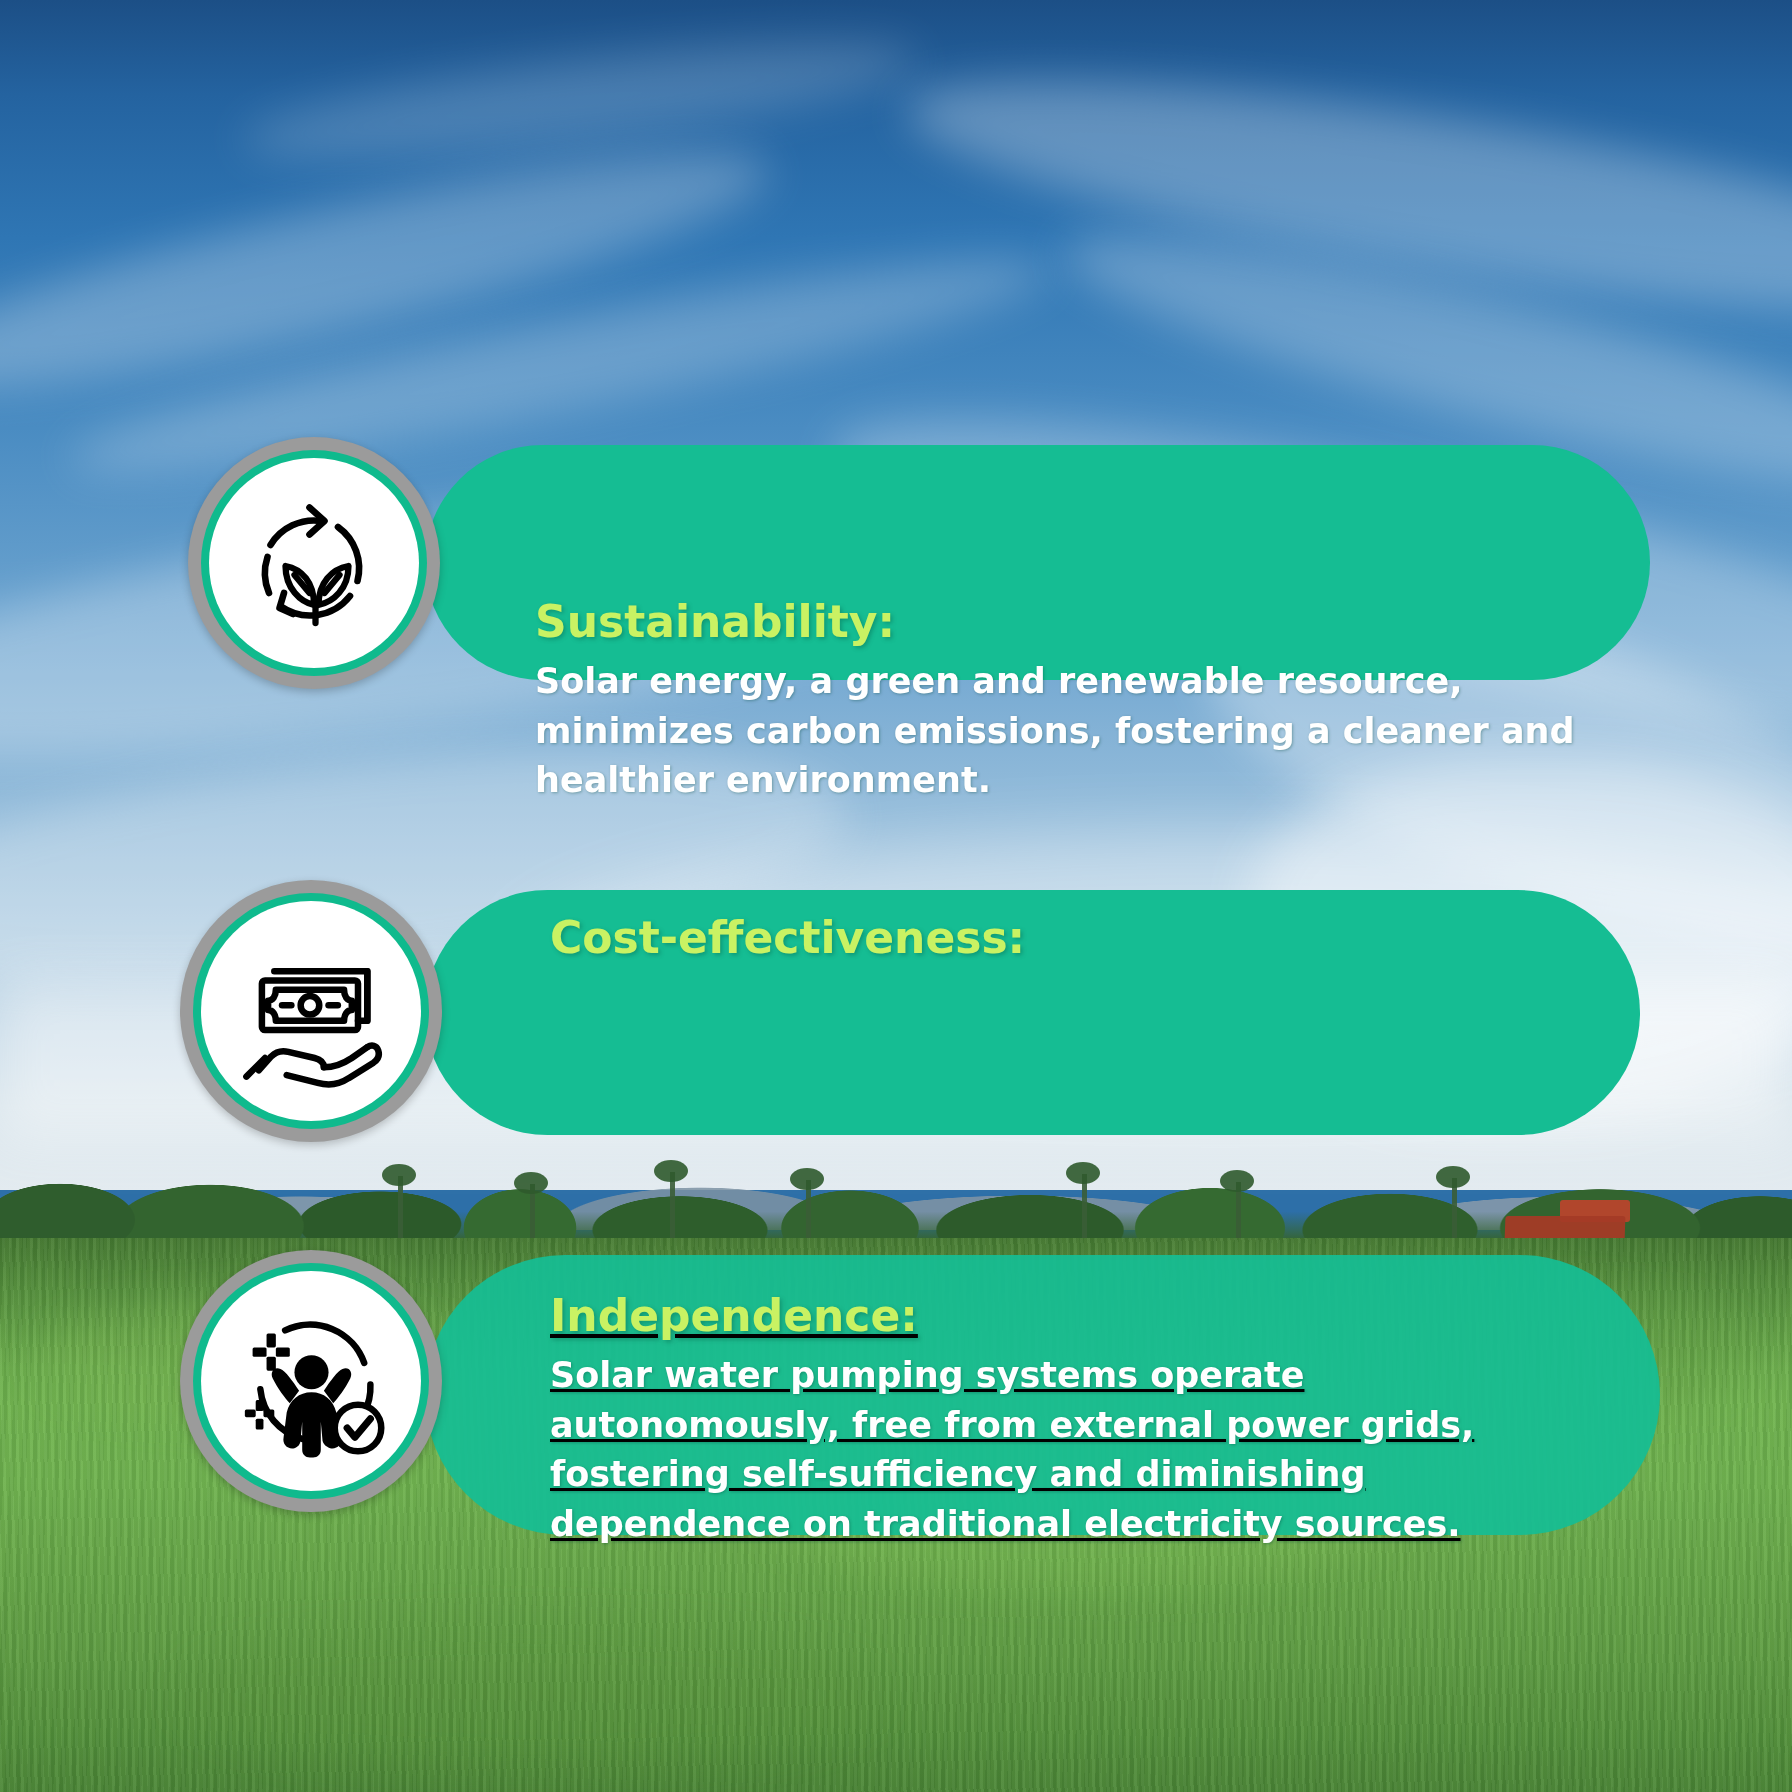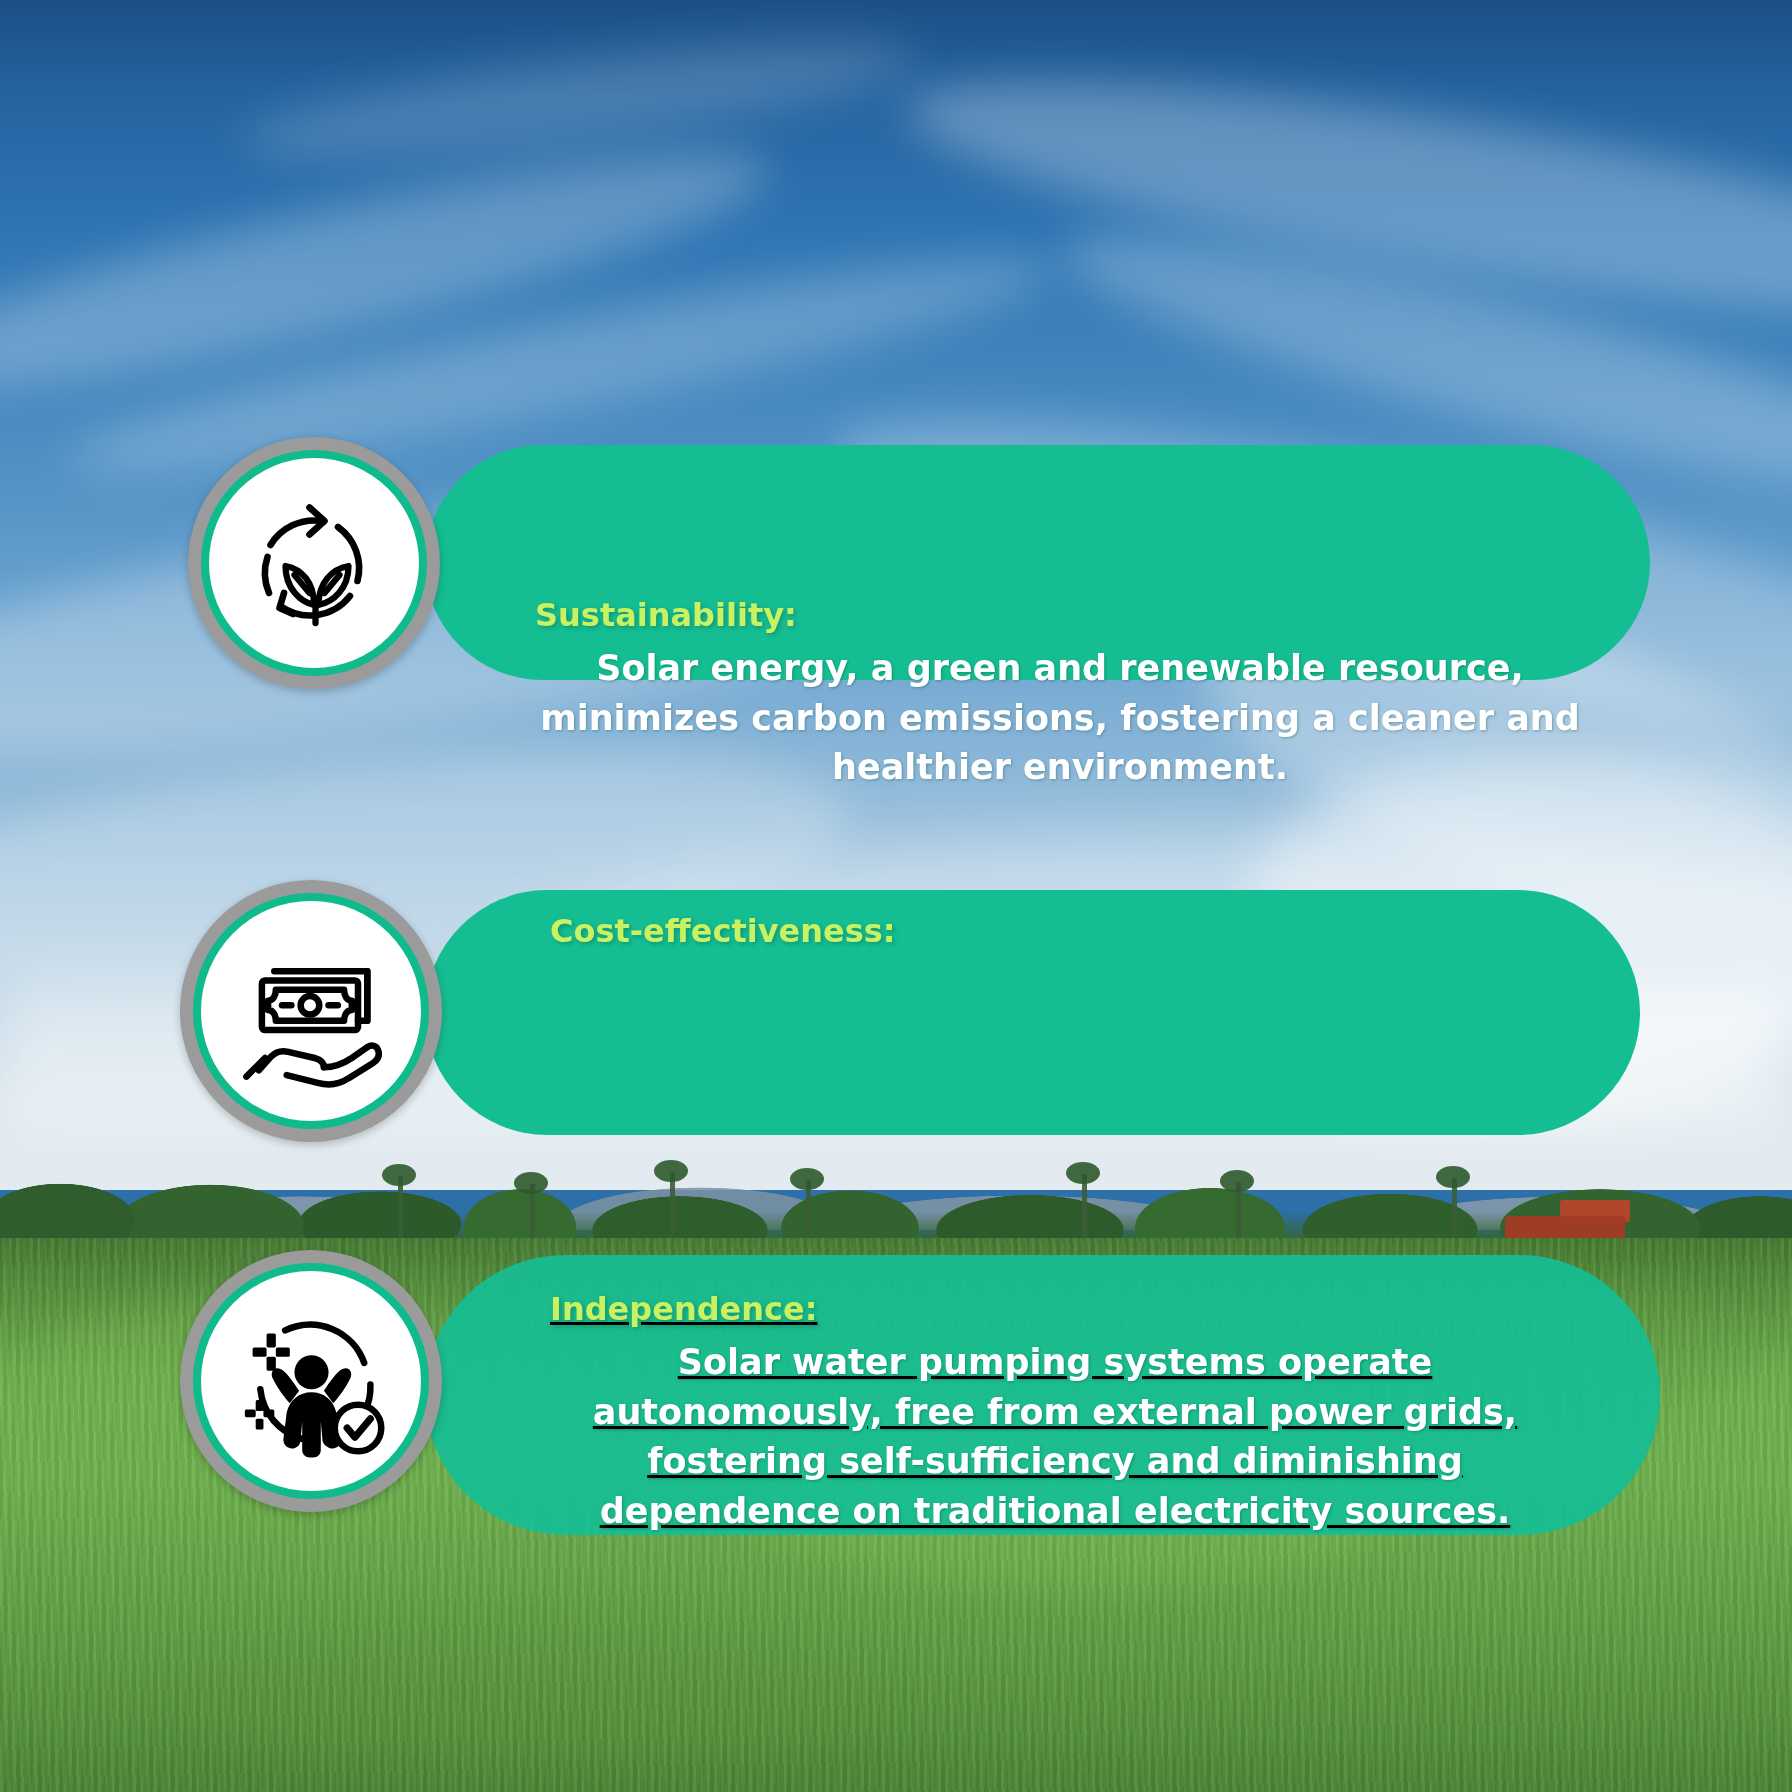"Sustainability:" .heading { font-size: 32px -> 44px }
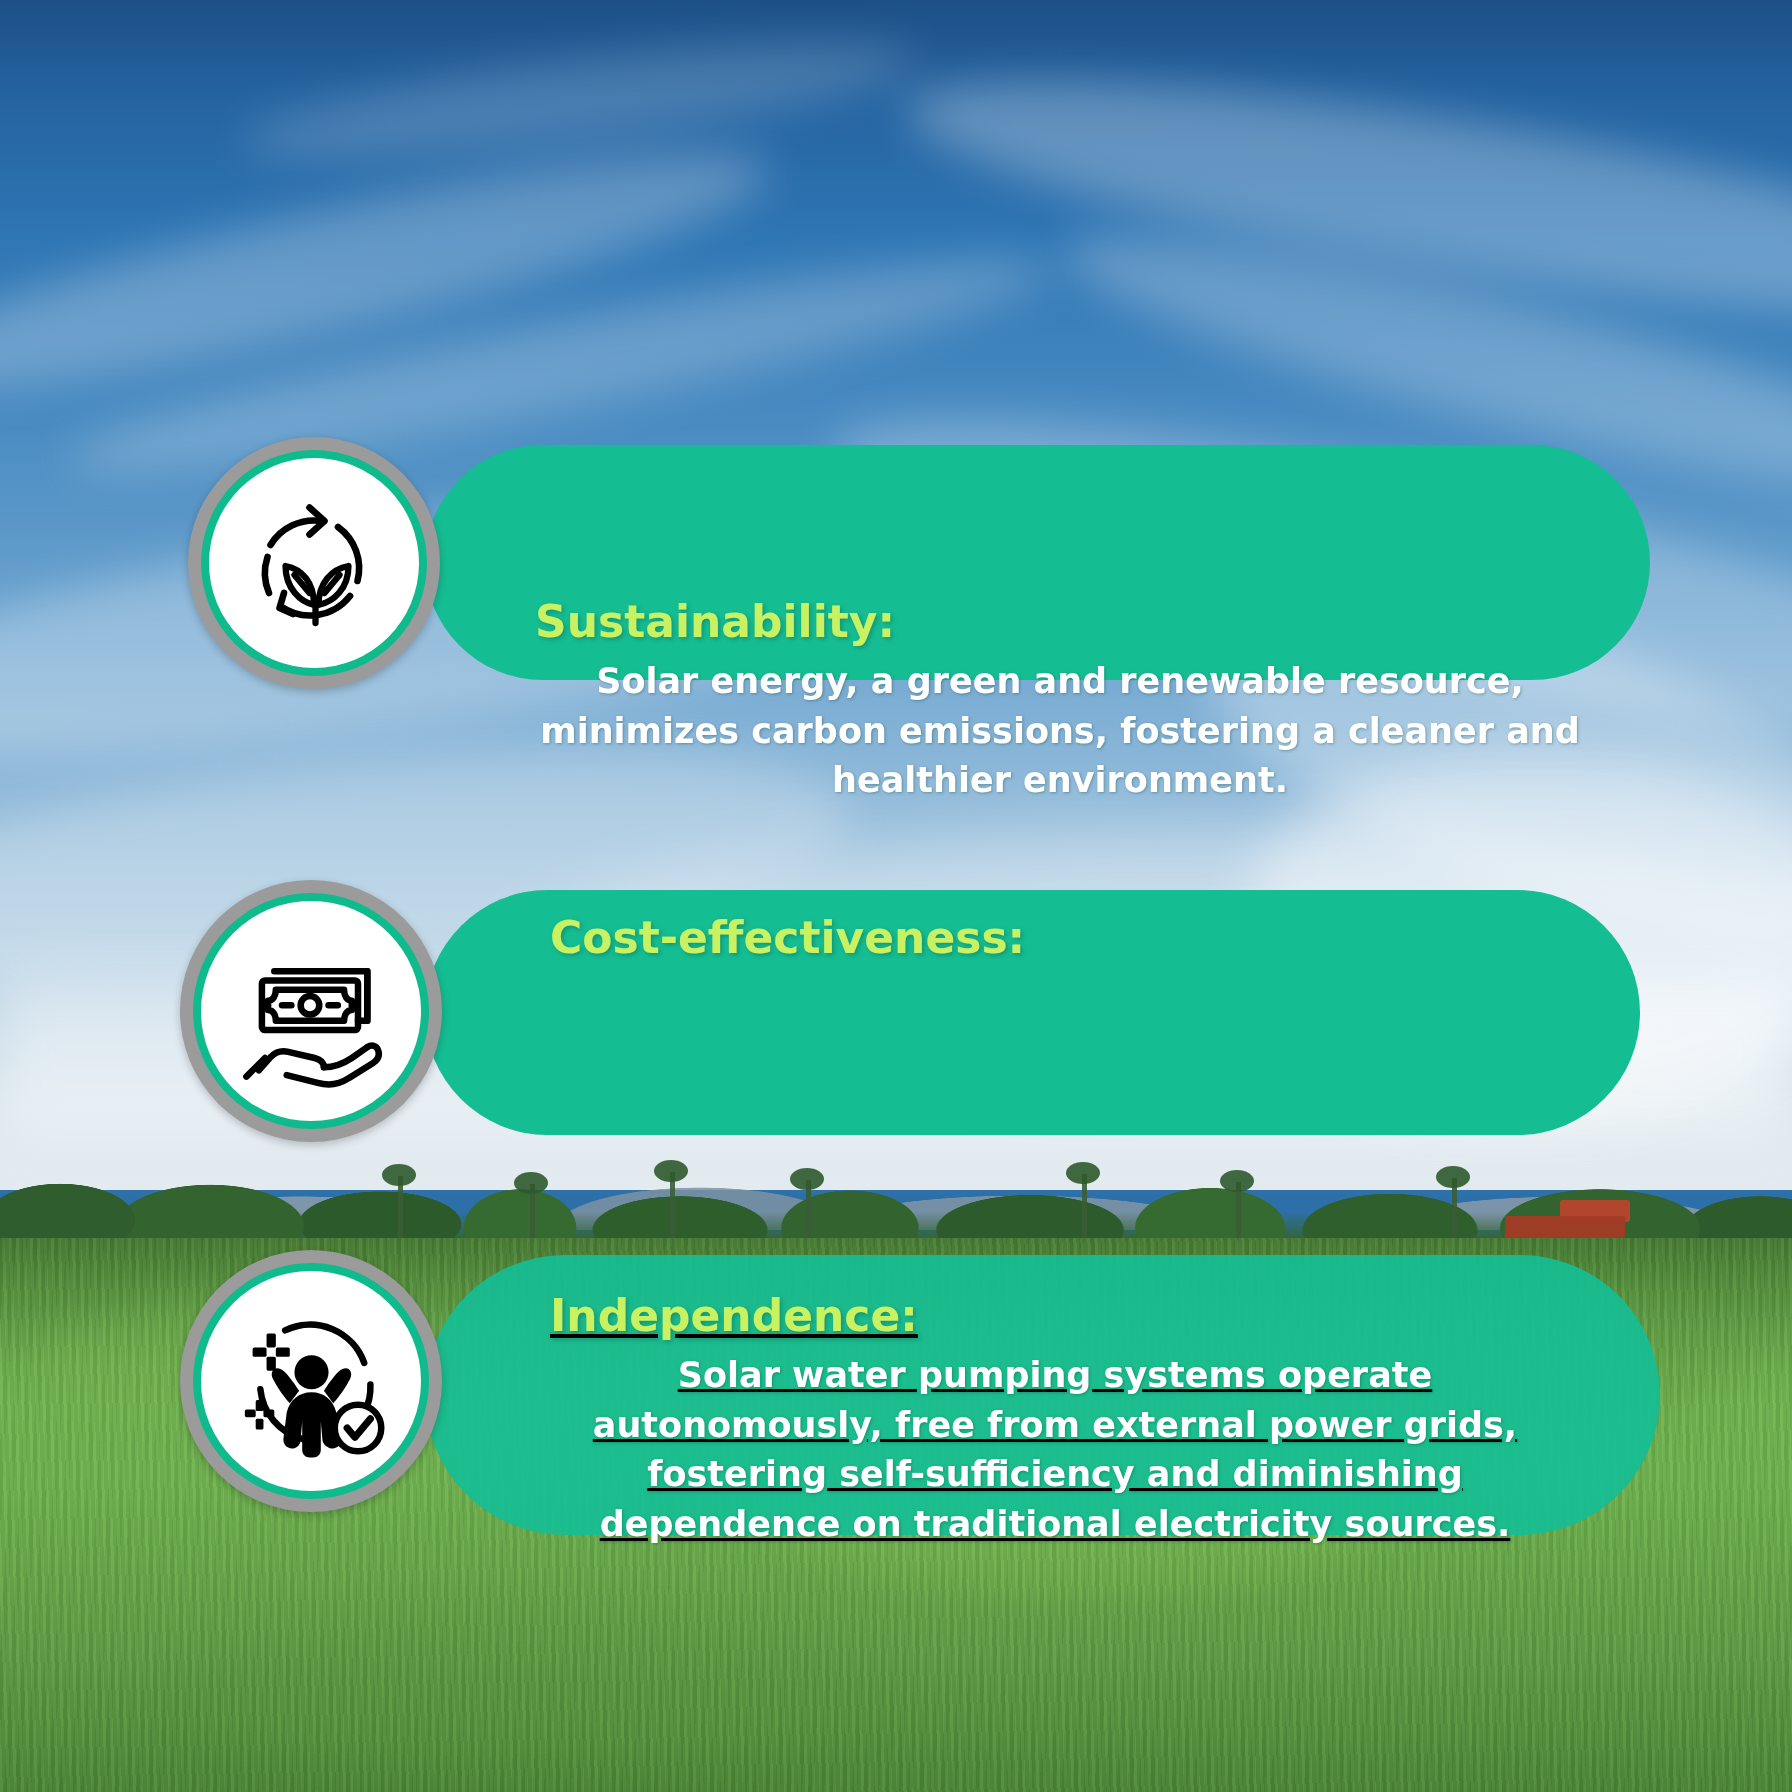"Solar energy, a green and" .body { text-align: center -> none }
